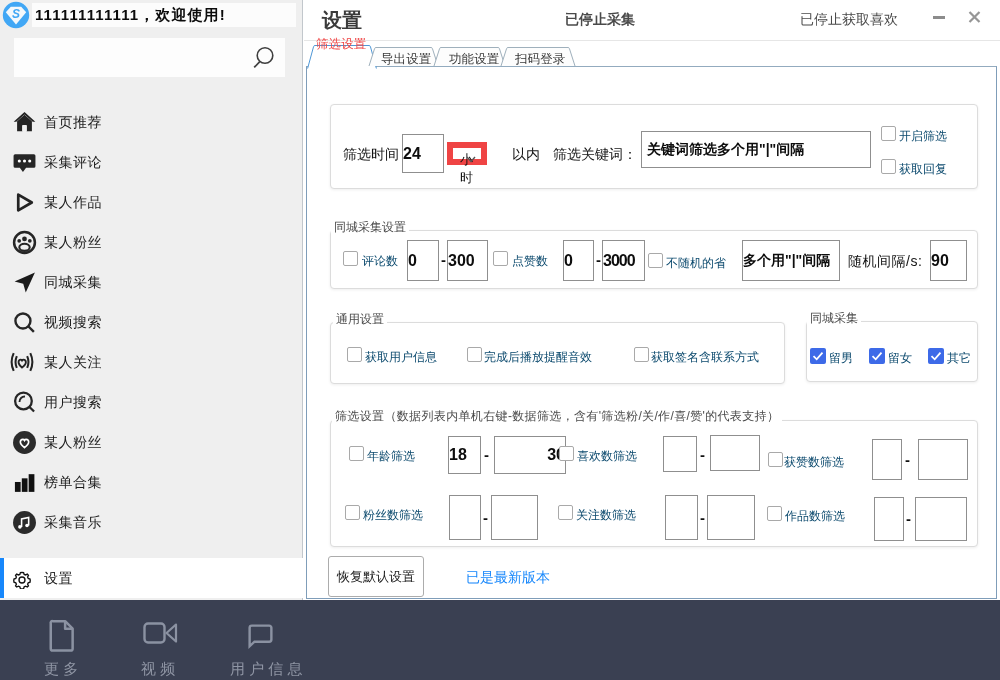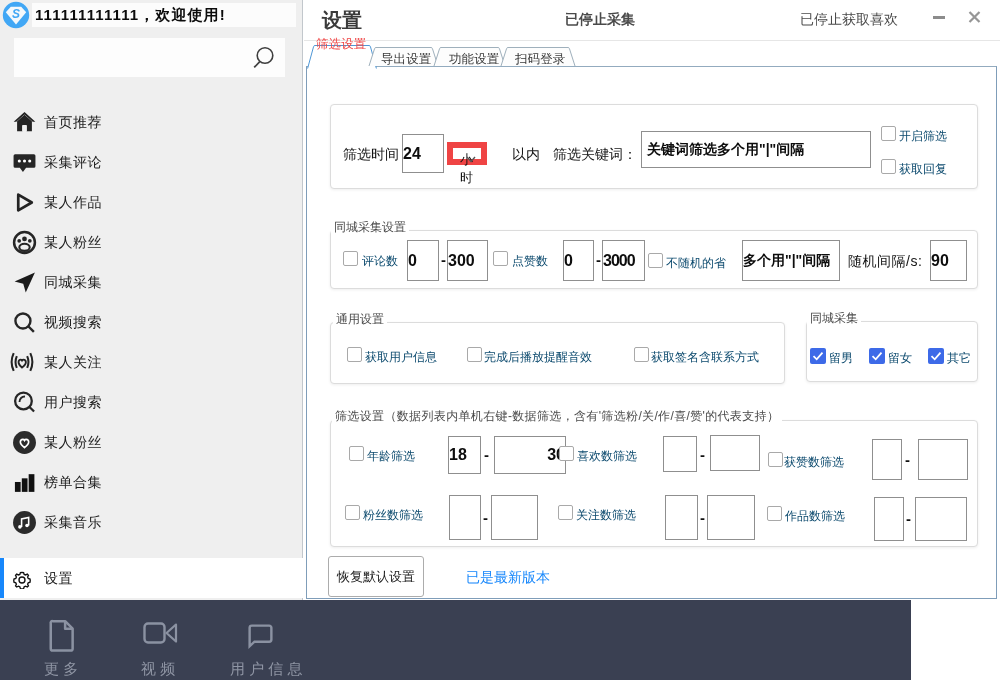"更 多" #bottombar { width: 911px -> 1000px }
